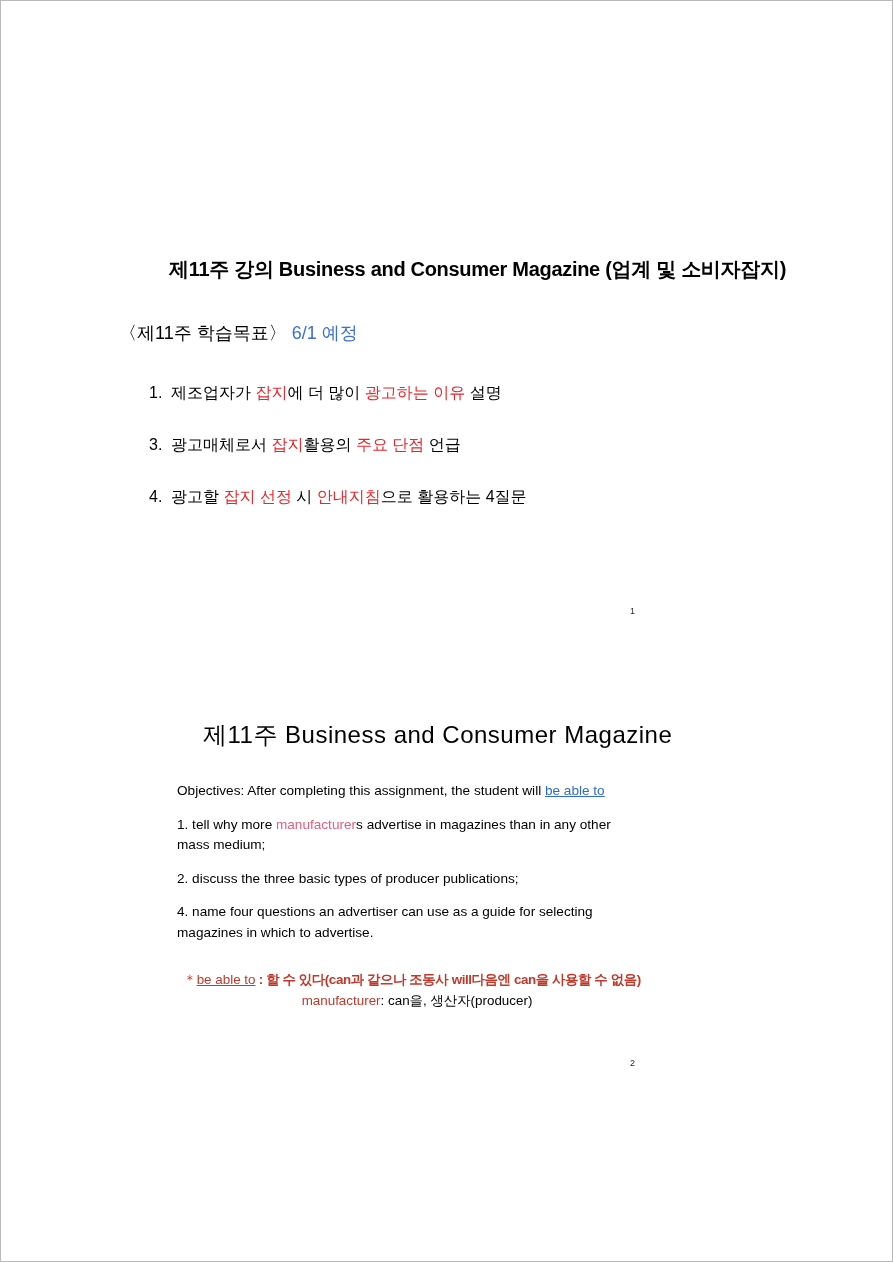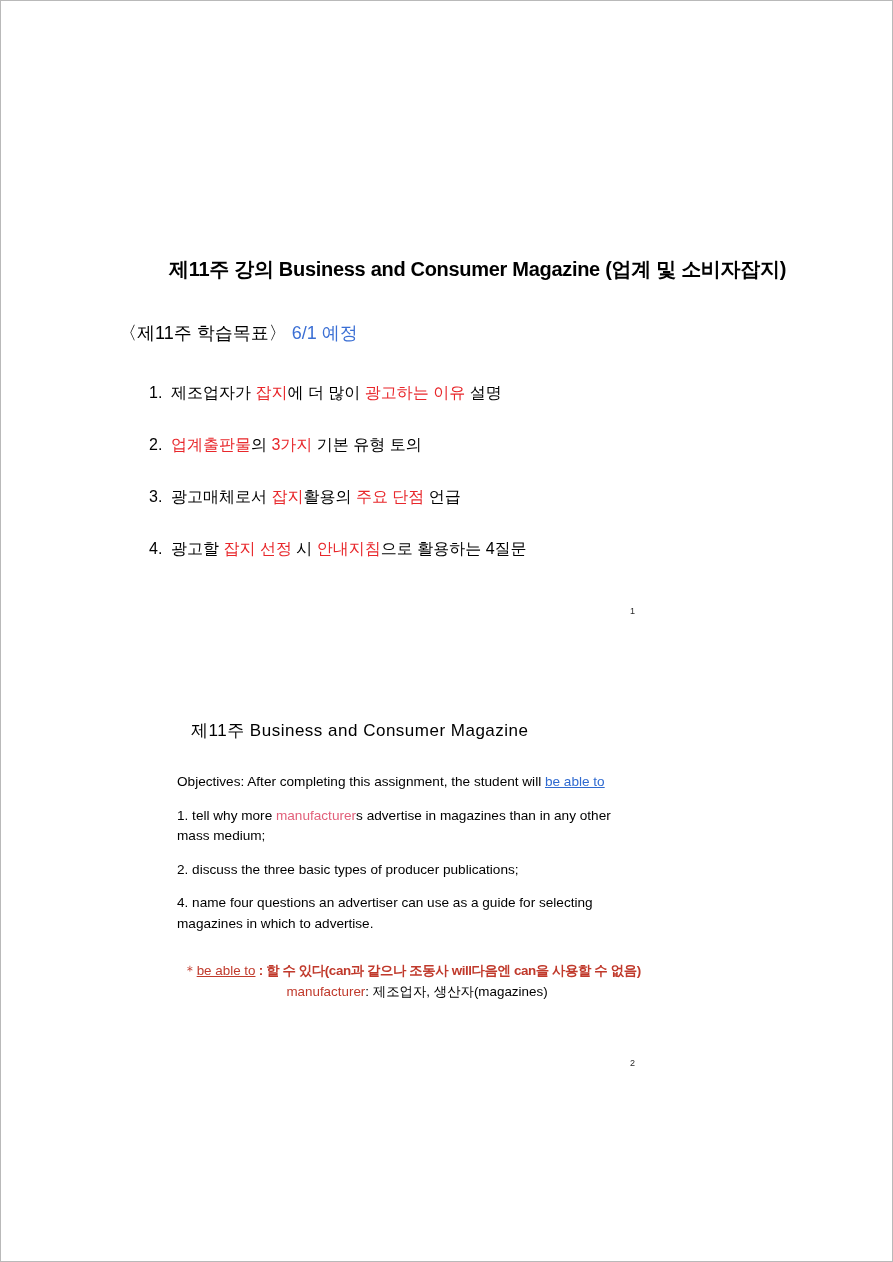"2. 업계출판물의 3가지 기본 유형" div { html: <div> <span>2.</span><span>업계출판물</span><span>의 </span><span>3가지</span><span> 기본 유형 토의</span> </div> -> none }
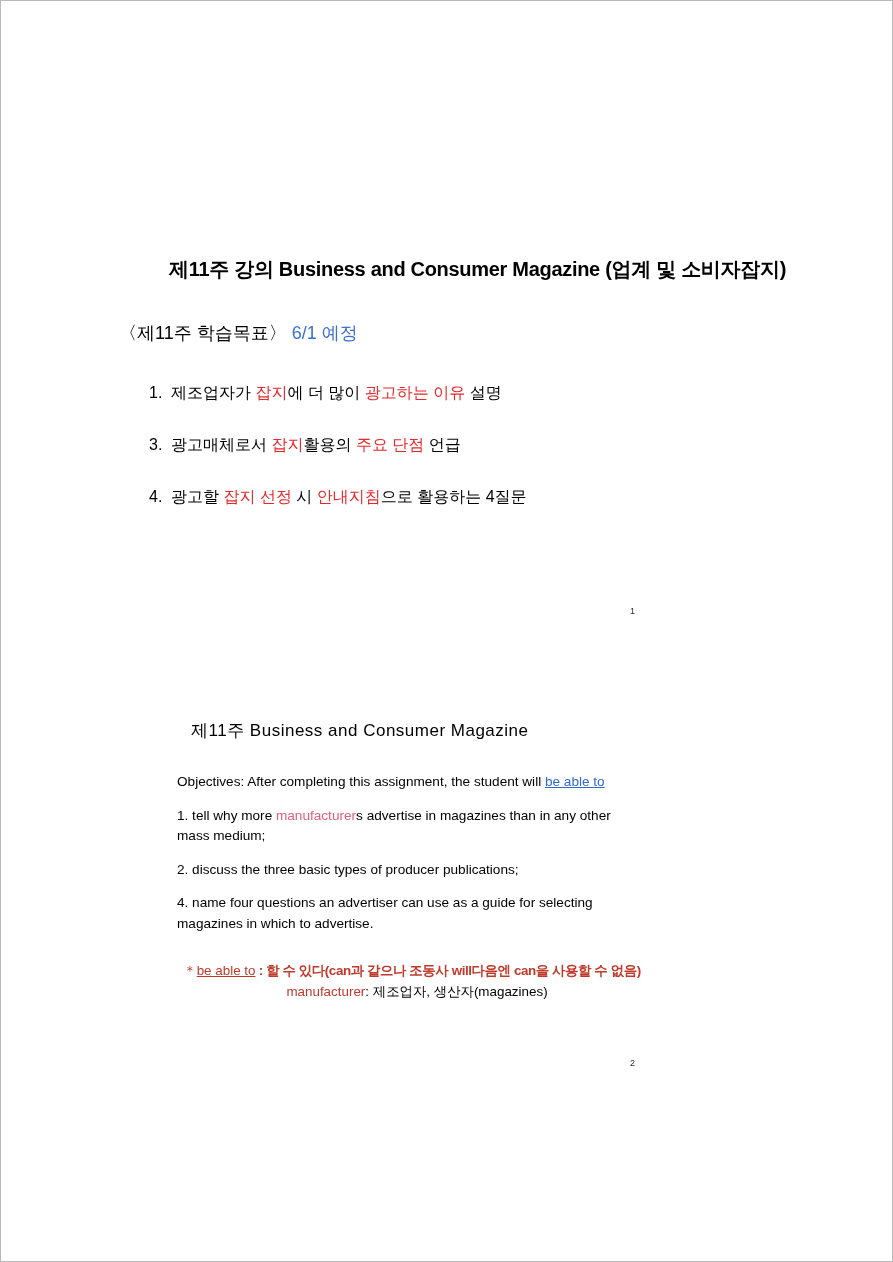"제11주 Business and Consumer Magazine" .s2-title { font-size: 17px -> 24px; margin-left: 14px -> 26px }
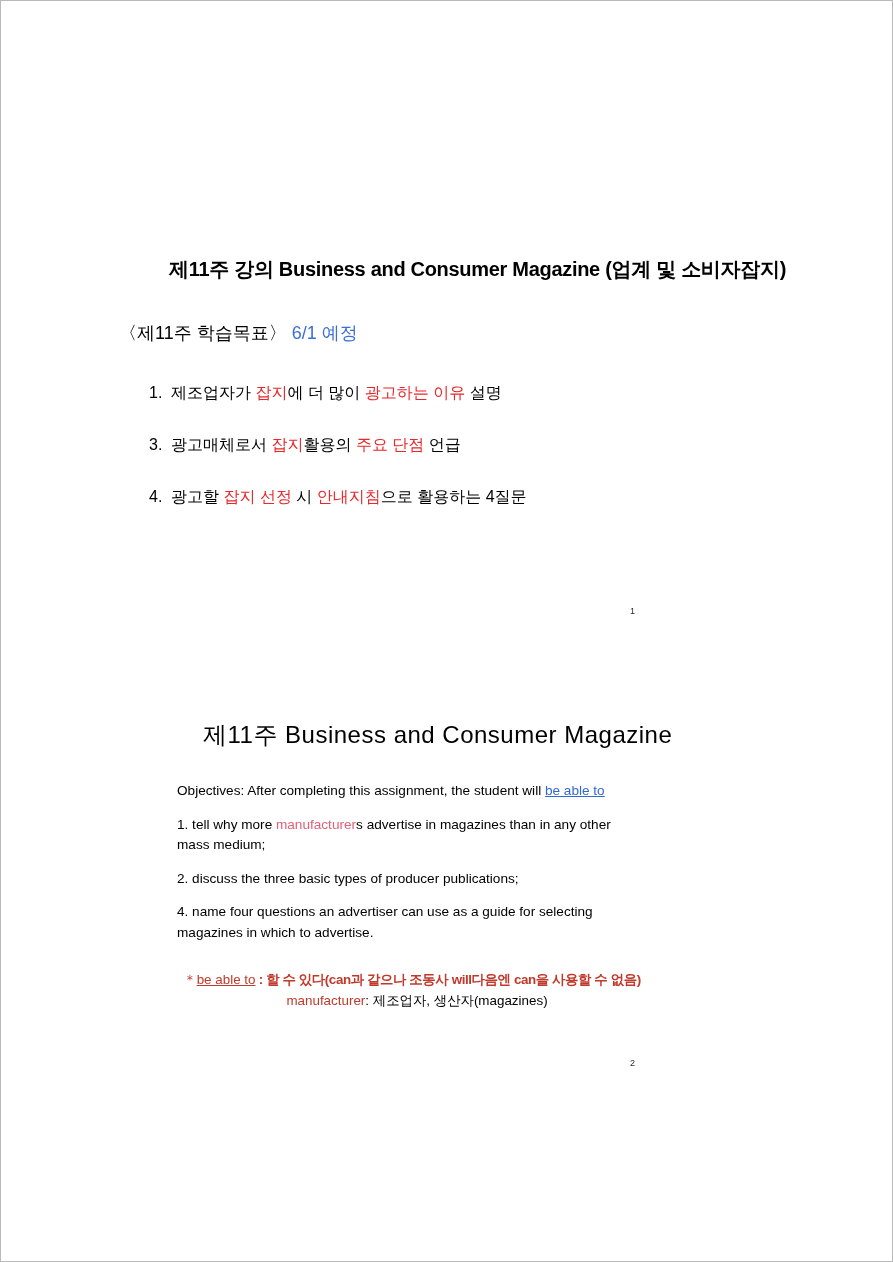": 제조업자, 생산자(magazines)" span.blk { text: 제조업자, 생산자(magazines -> can을, 생산자(producer }
